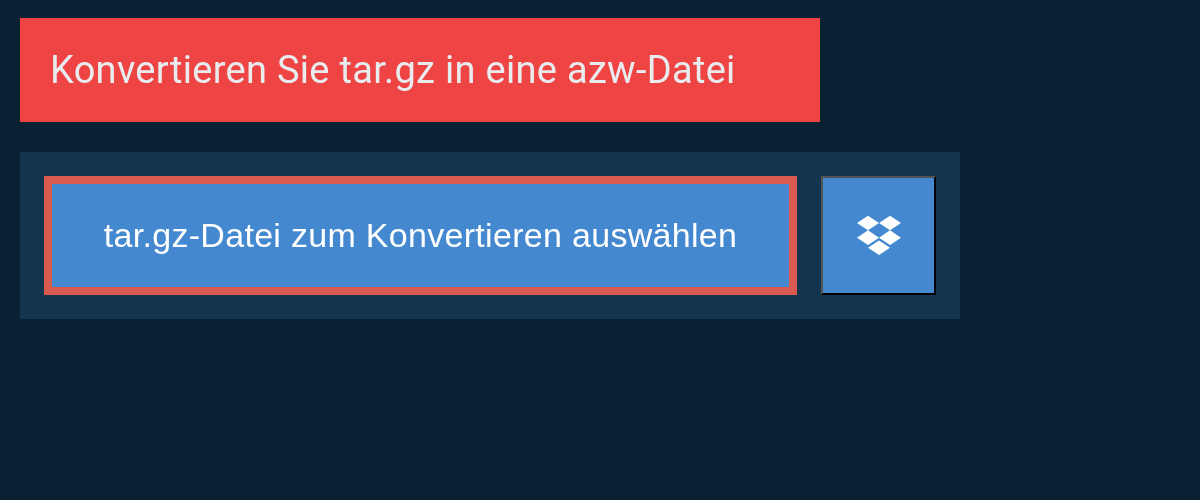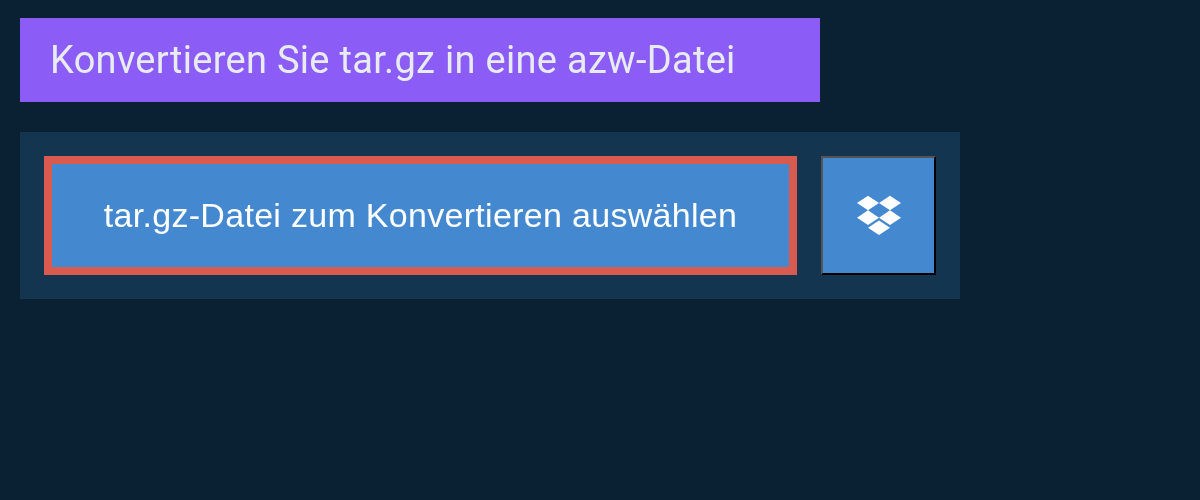"Konvertieren Sie tar.gz in eine" .header-bar { background-color: #8b5cf6 -> #ef4444; padding: 20px 30px -> 30px 30px }
